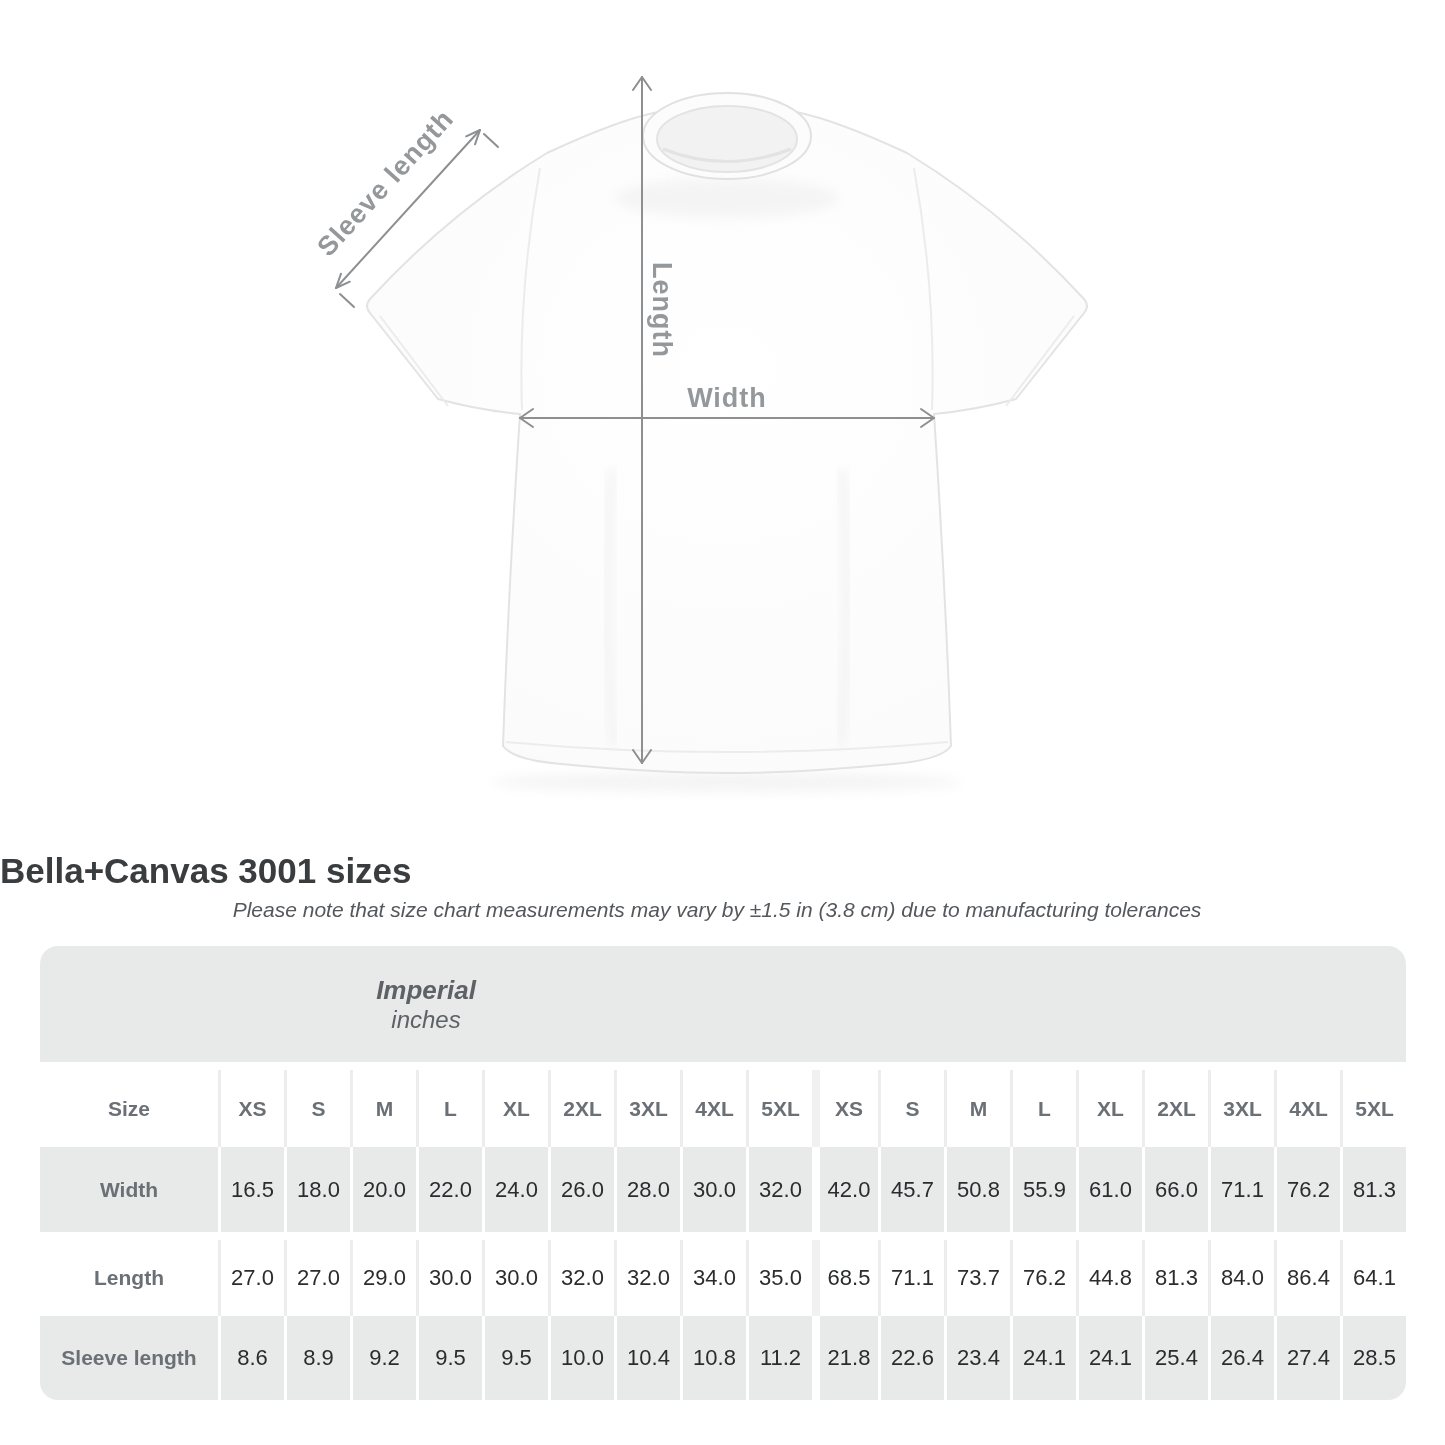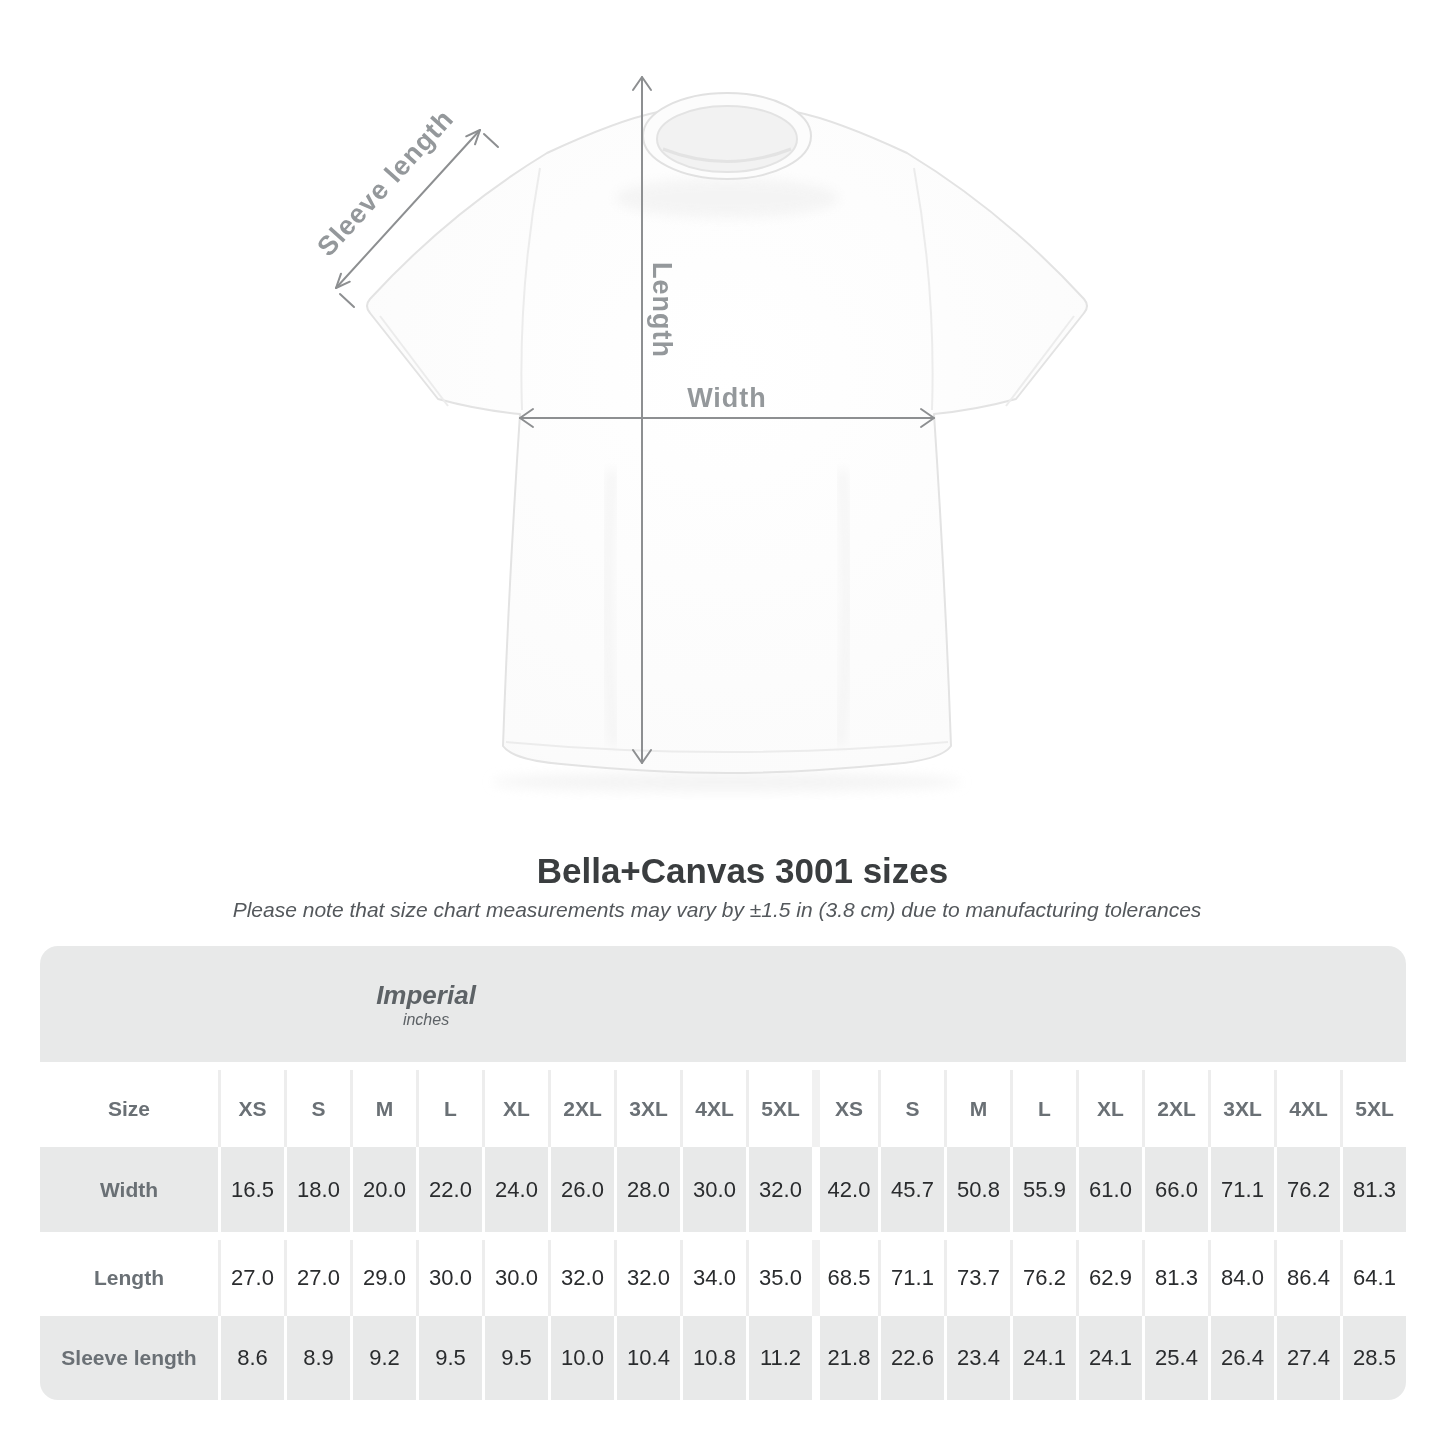"Bella+Canvas 3001 sizes" .page-title { padding-left: 48px -> none; text-align: center -> left }
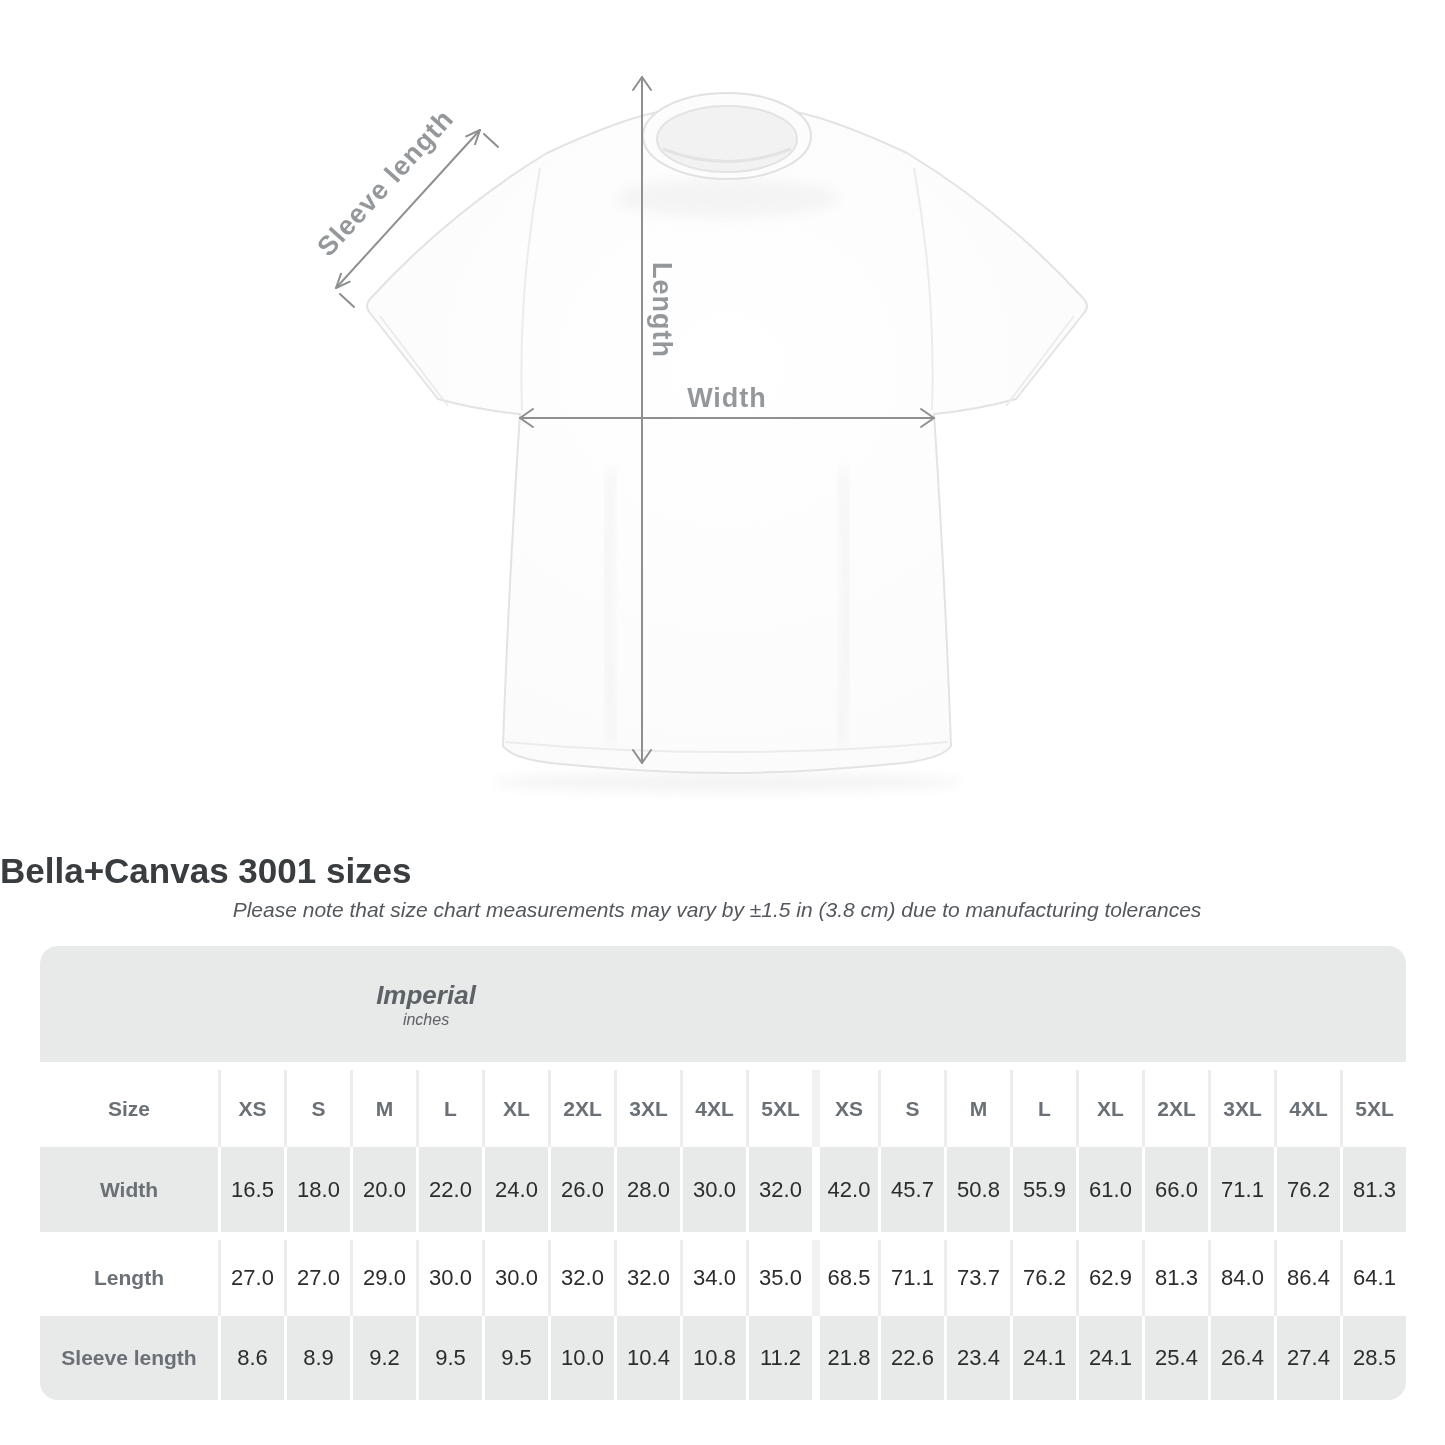"inches" .unit-sub { font-size: 16px -> 24px }
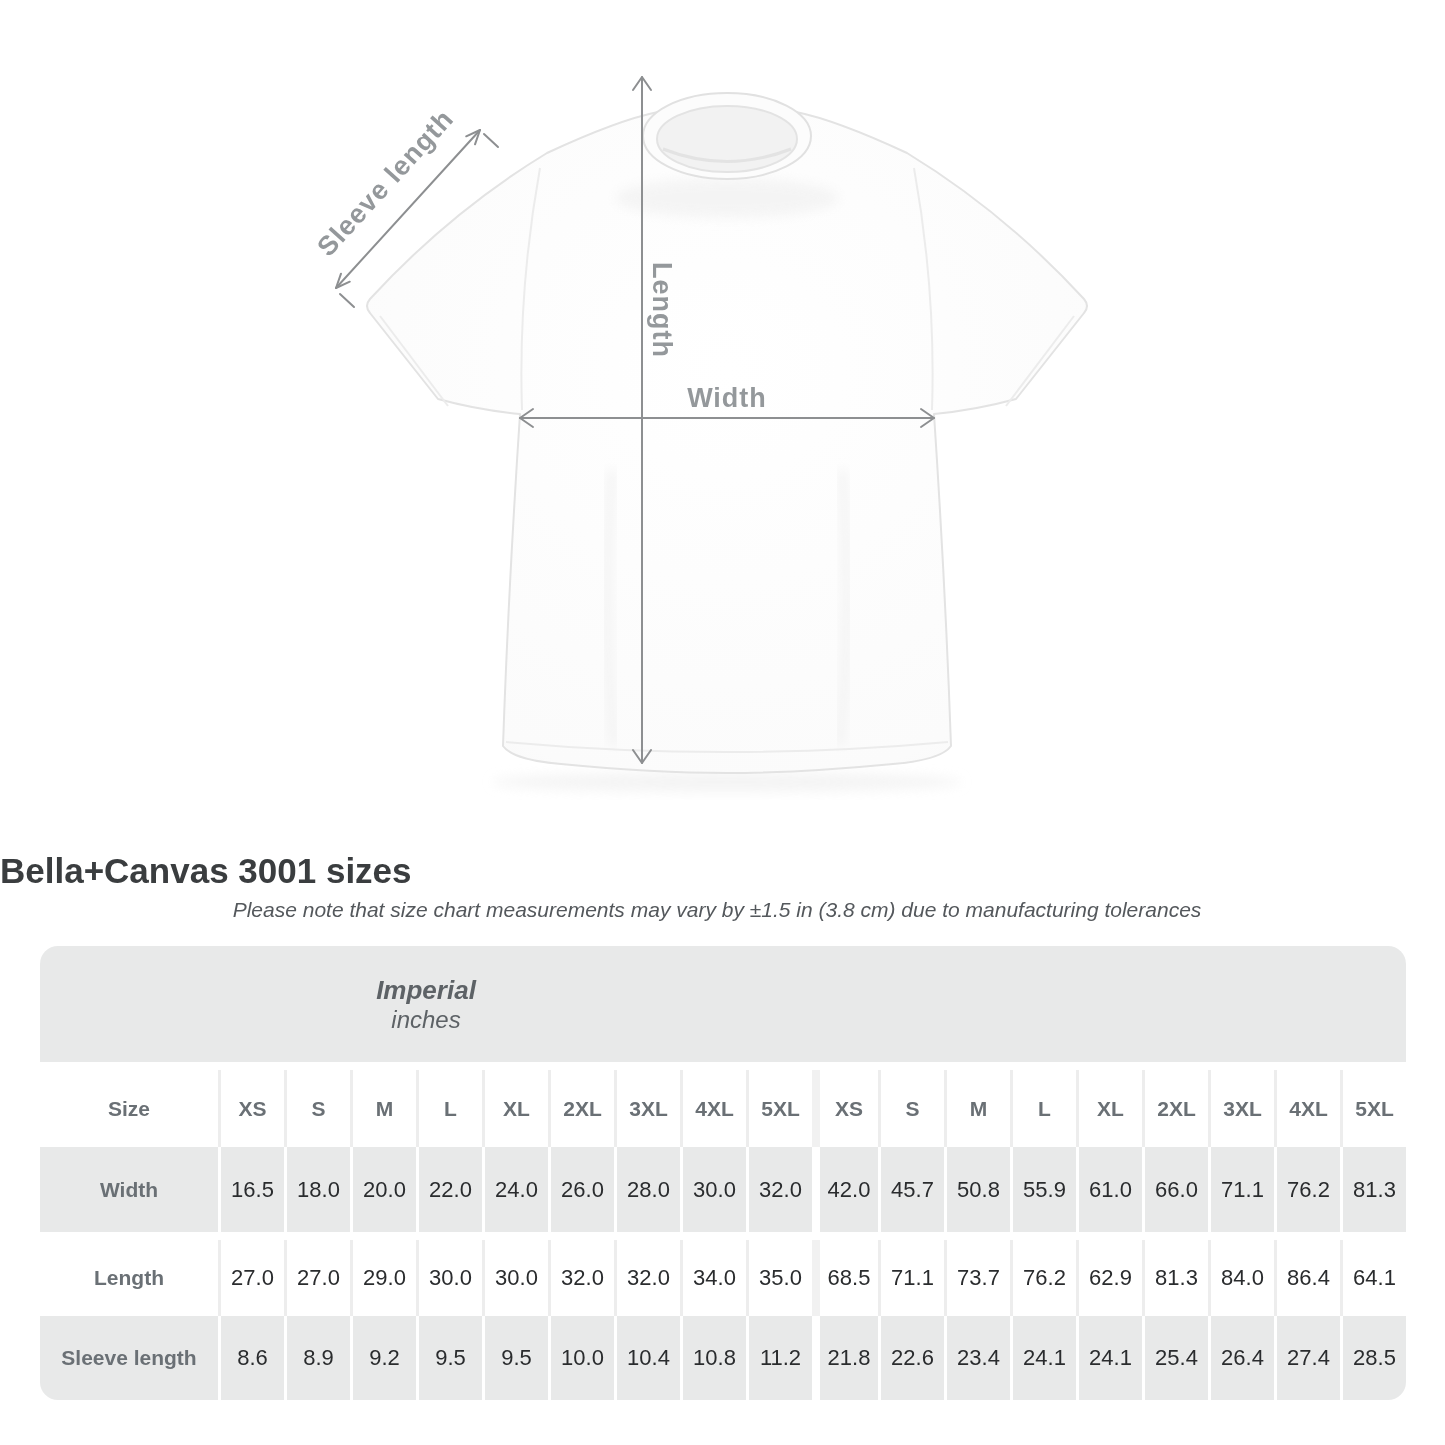"62.9" div.cell { text: 62.9 -> 44.8 }
